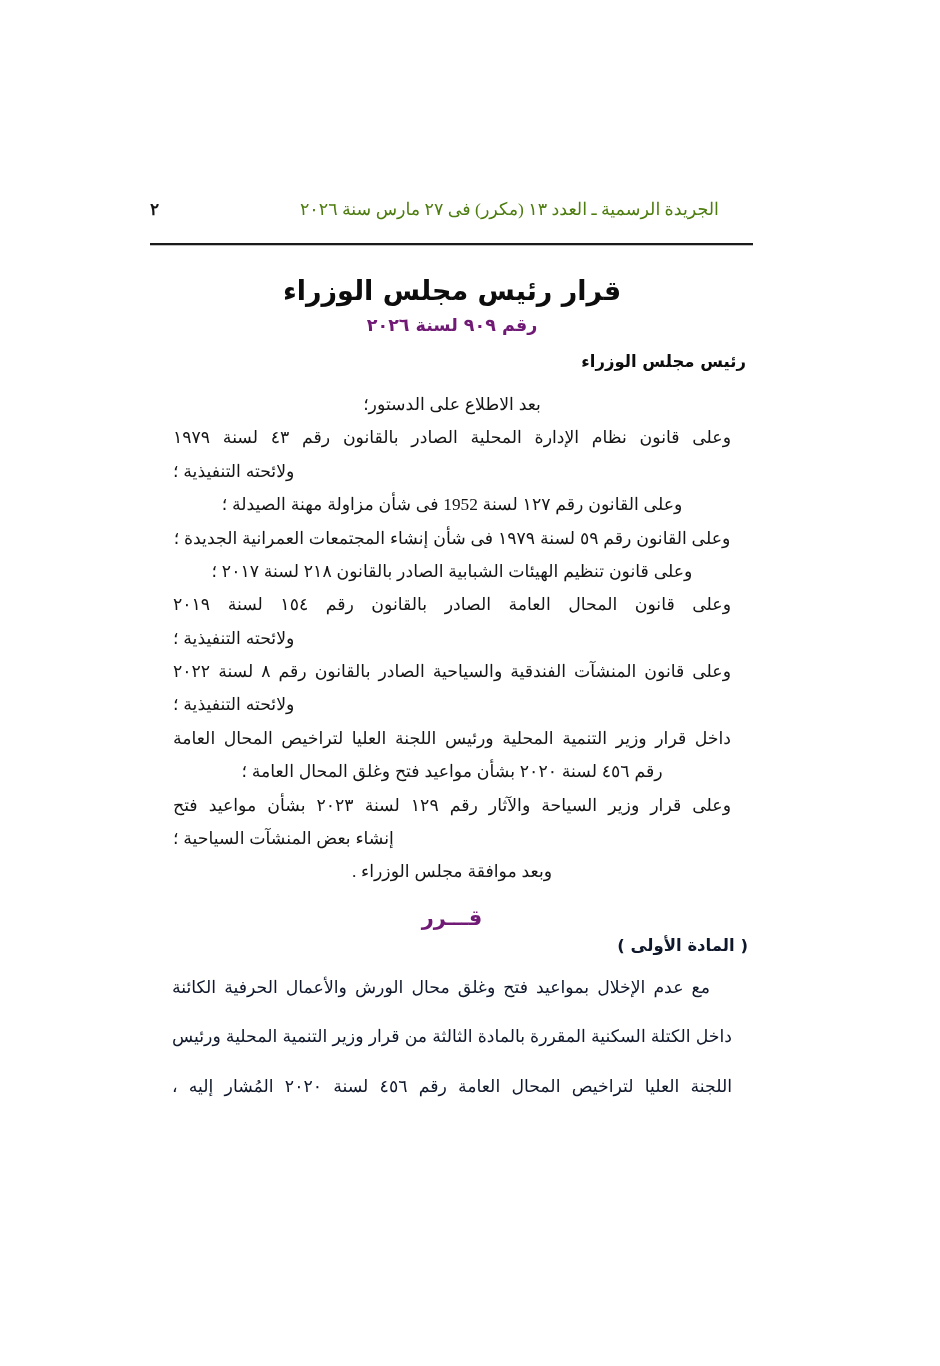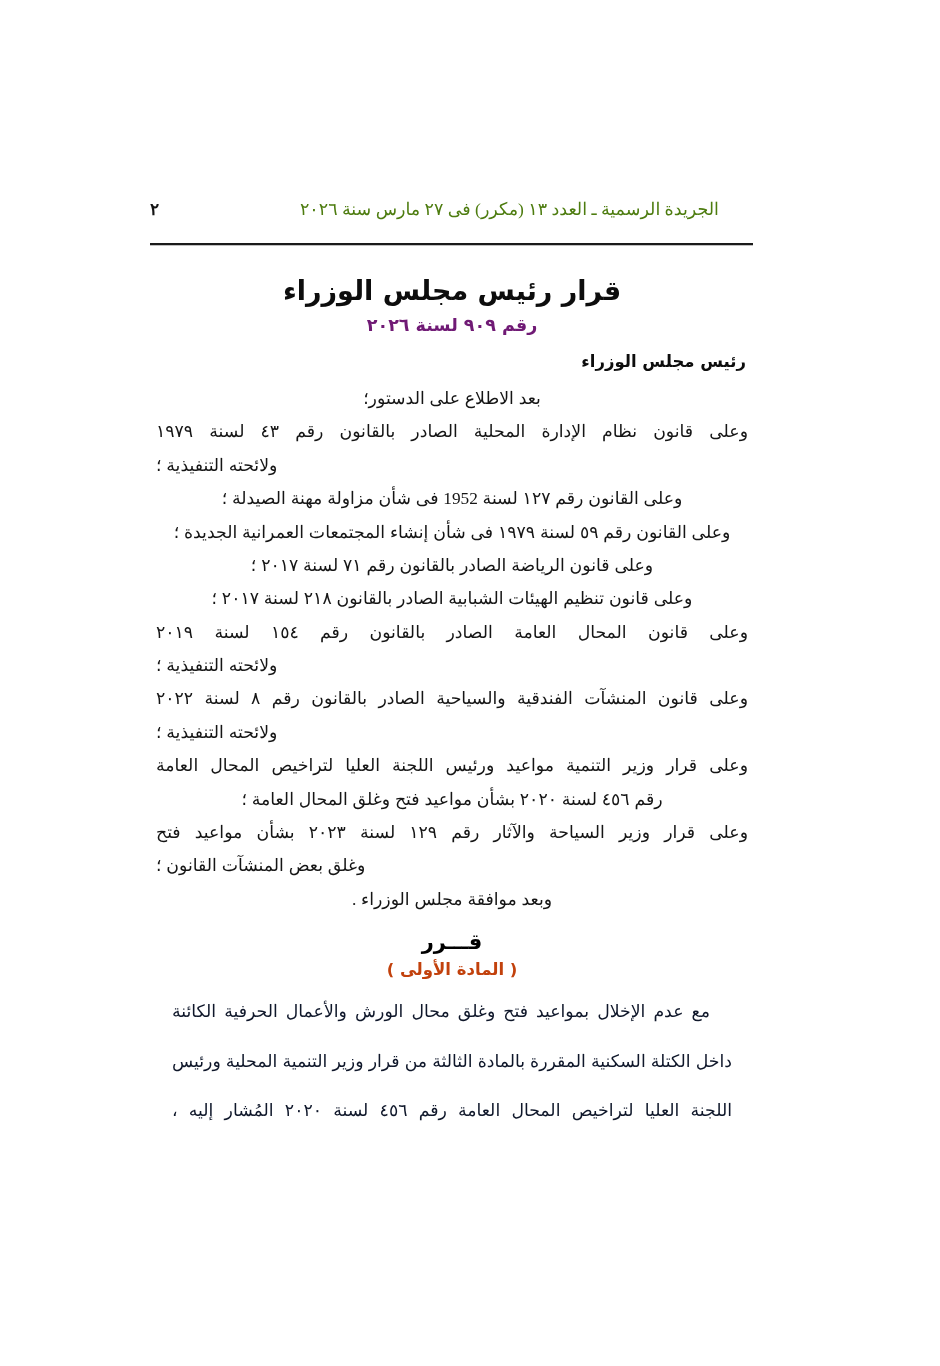"بعد الاطلاع على الدستور؛" .clauses { margin: 0 -> 17px }
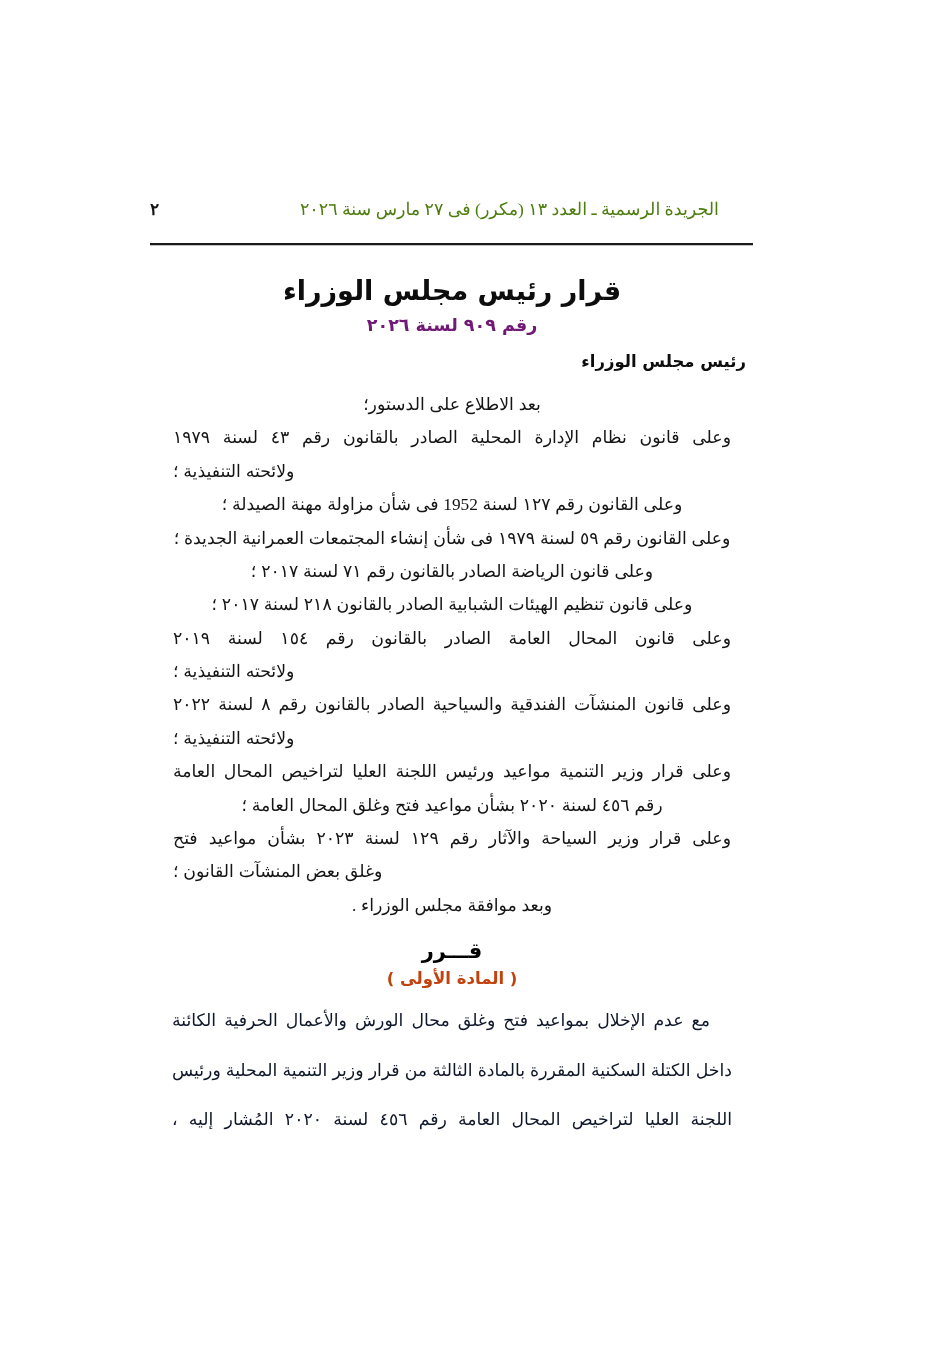"وعلى قانون الرياضة الصادر بالقانون" p.clause { html: <p>وعلى قانون الرياضة الصادر بالقانون رقم ٧١ لسنة ٢٠١٧ ؛</p> -> none }
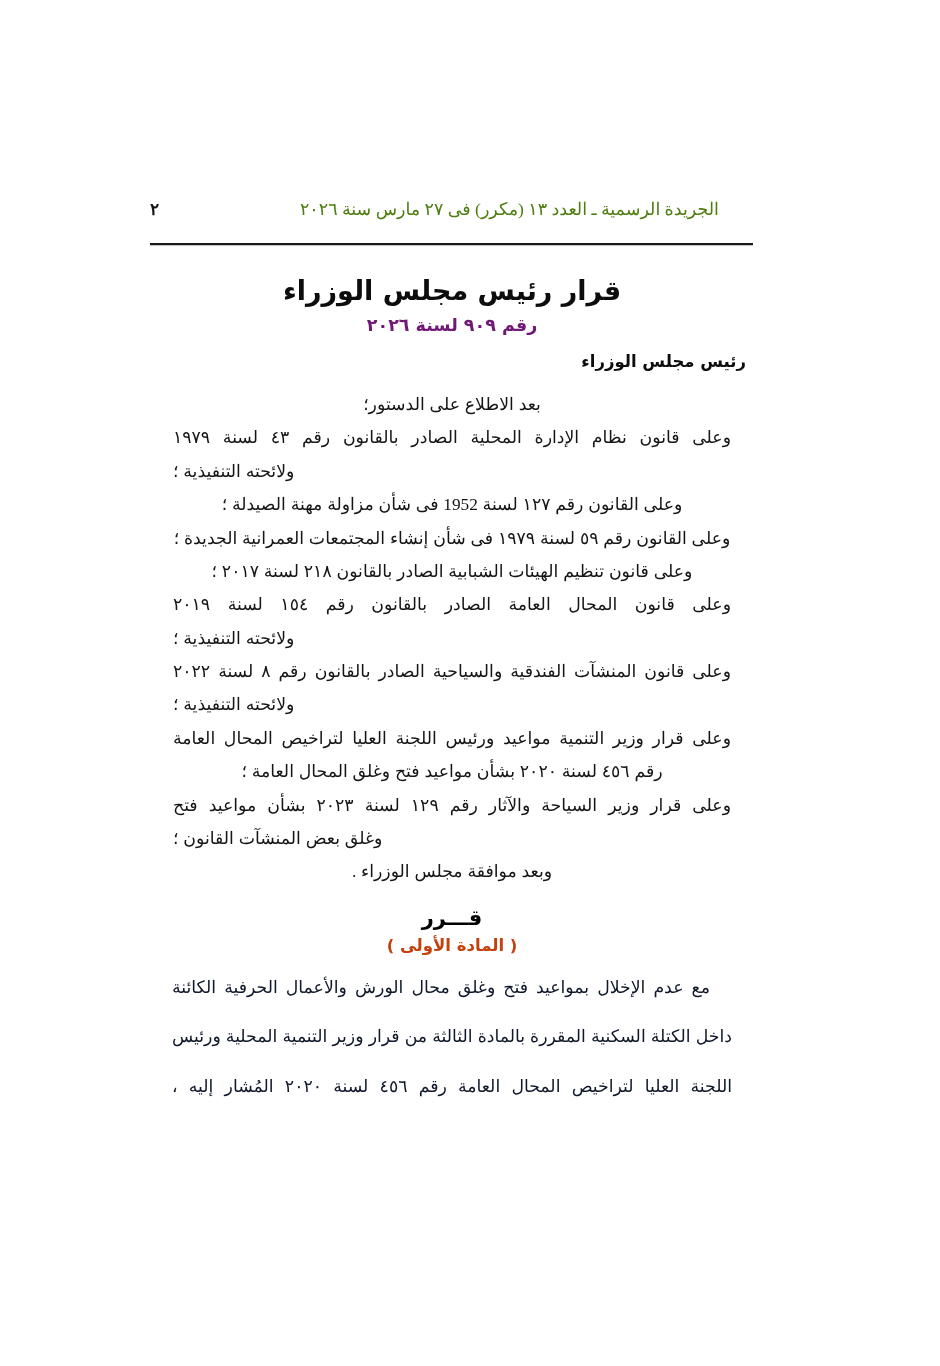"وعلى قرار وزير التنمية مواعيد" p.clause { text: وعلى قرار وزير التنمية مواعيد -> داخل قرار وزير التنمية المحلية }
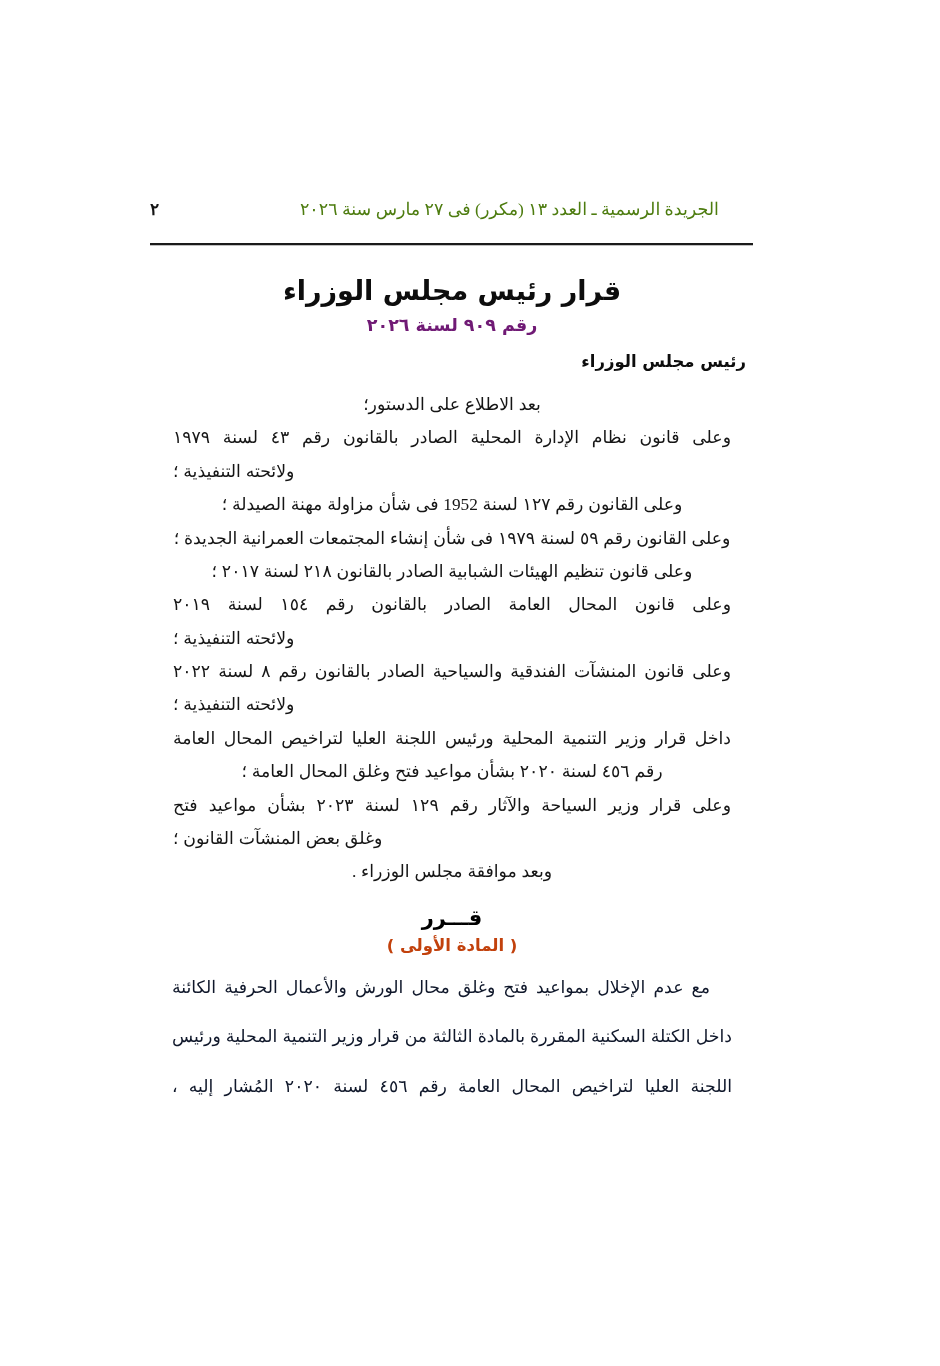"وغلق بعض المنشآت القانون ؛" p.clause { text: وغلق بعض المنشآت القانون -> إنشاء بعض المنشآت السياحية }
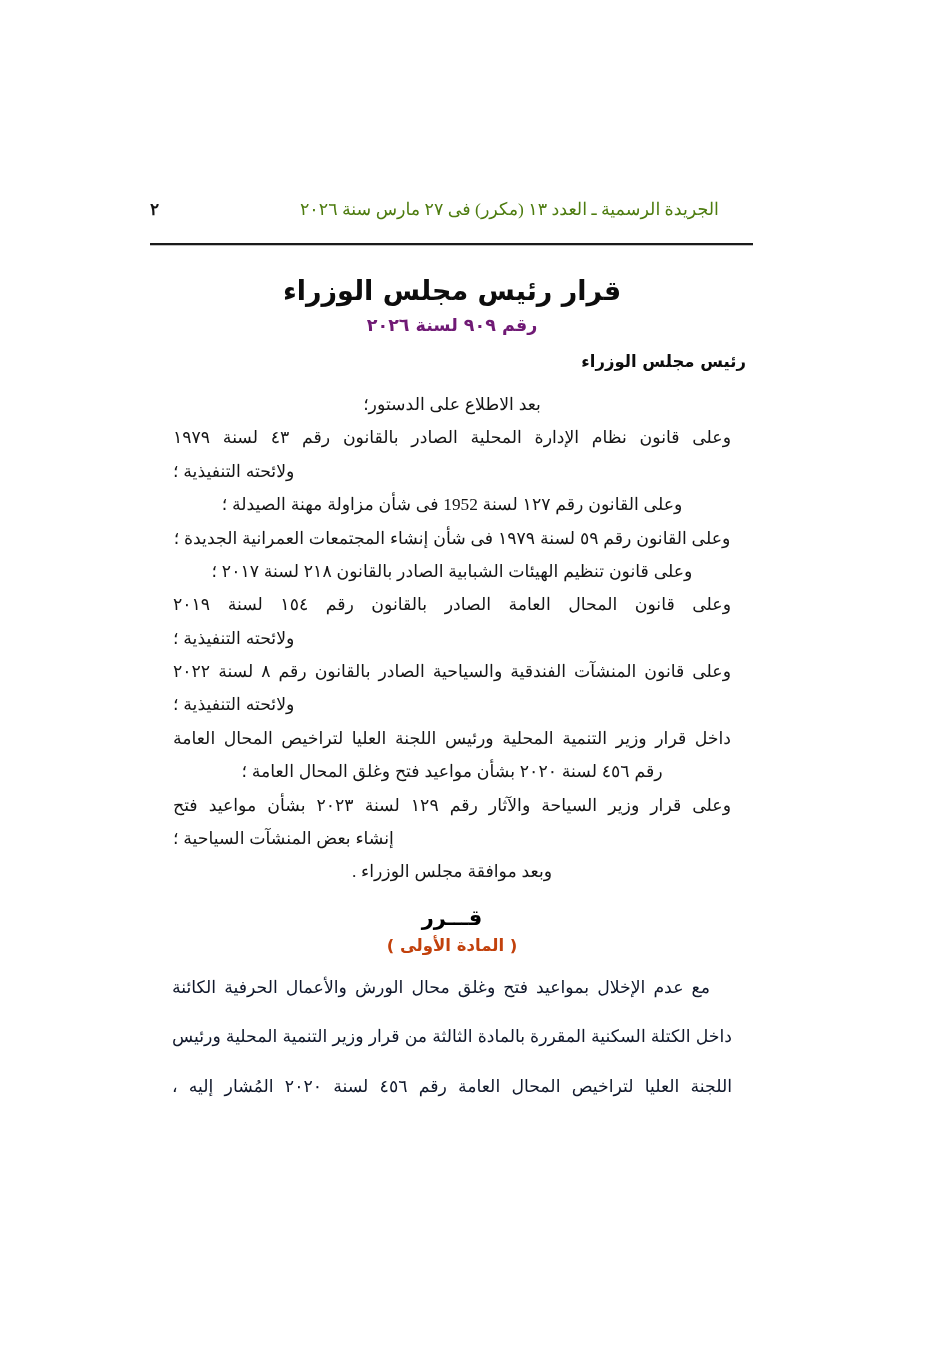"قـــرر" .resolve-word { color: #000000 -> #701a75 }
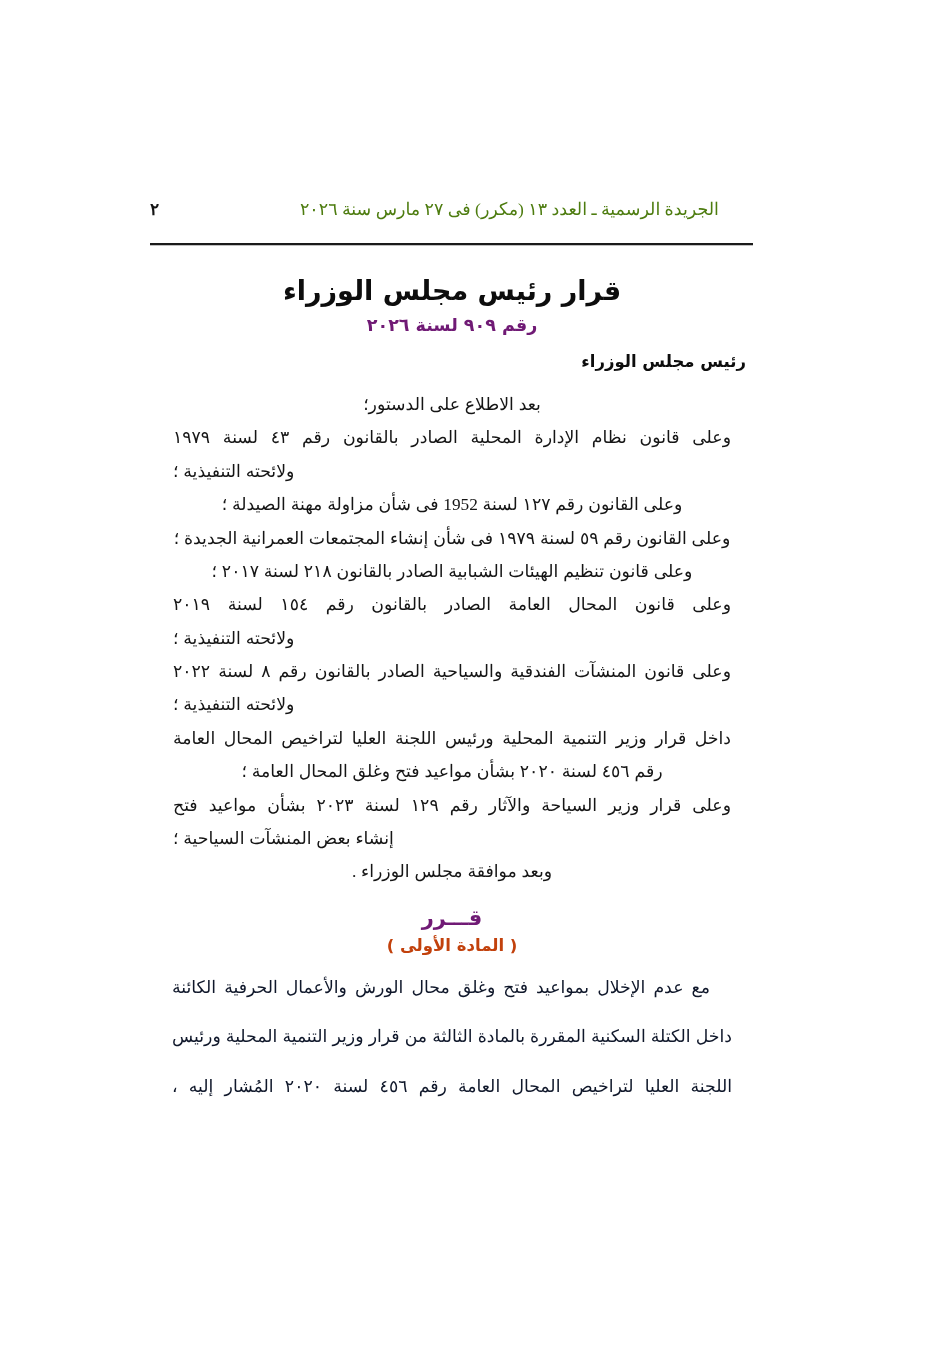"( المادة الأولى )" .article-label { color: #c2410c -> #0f172a; text-align: center -> none }
